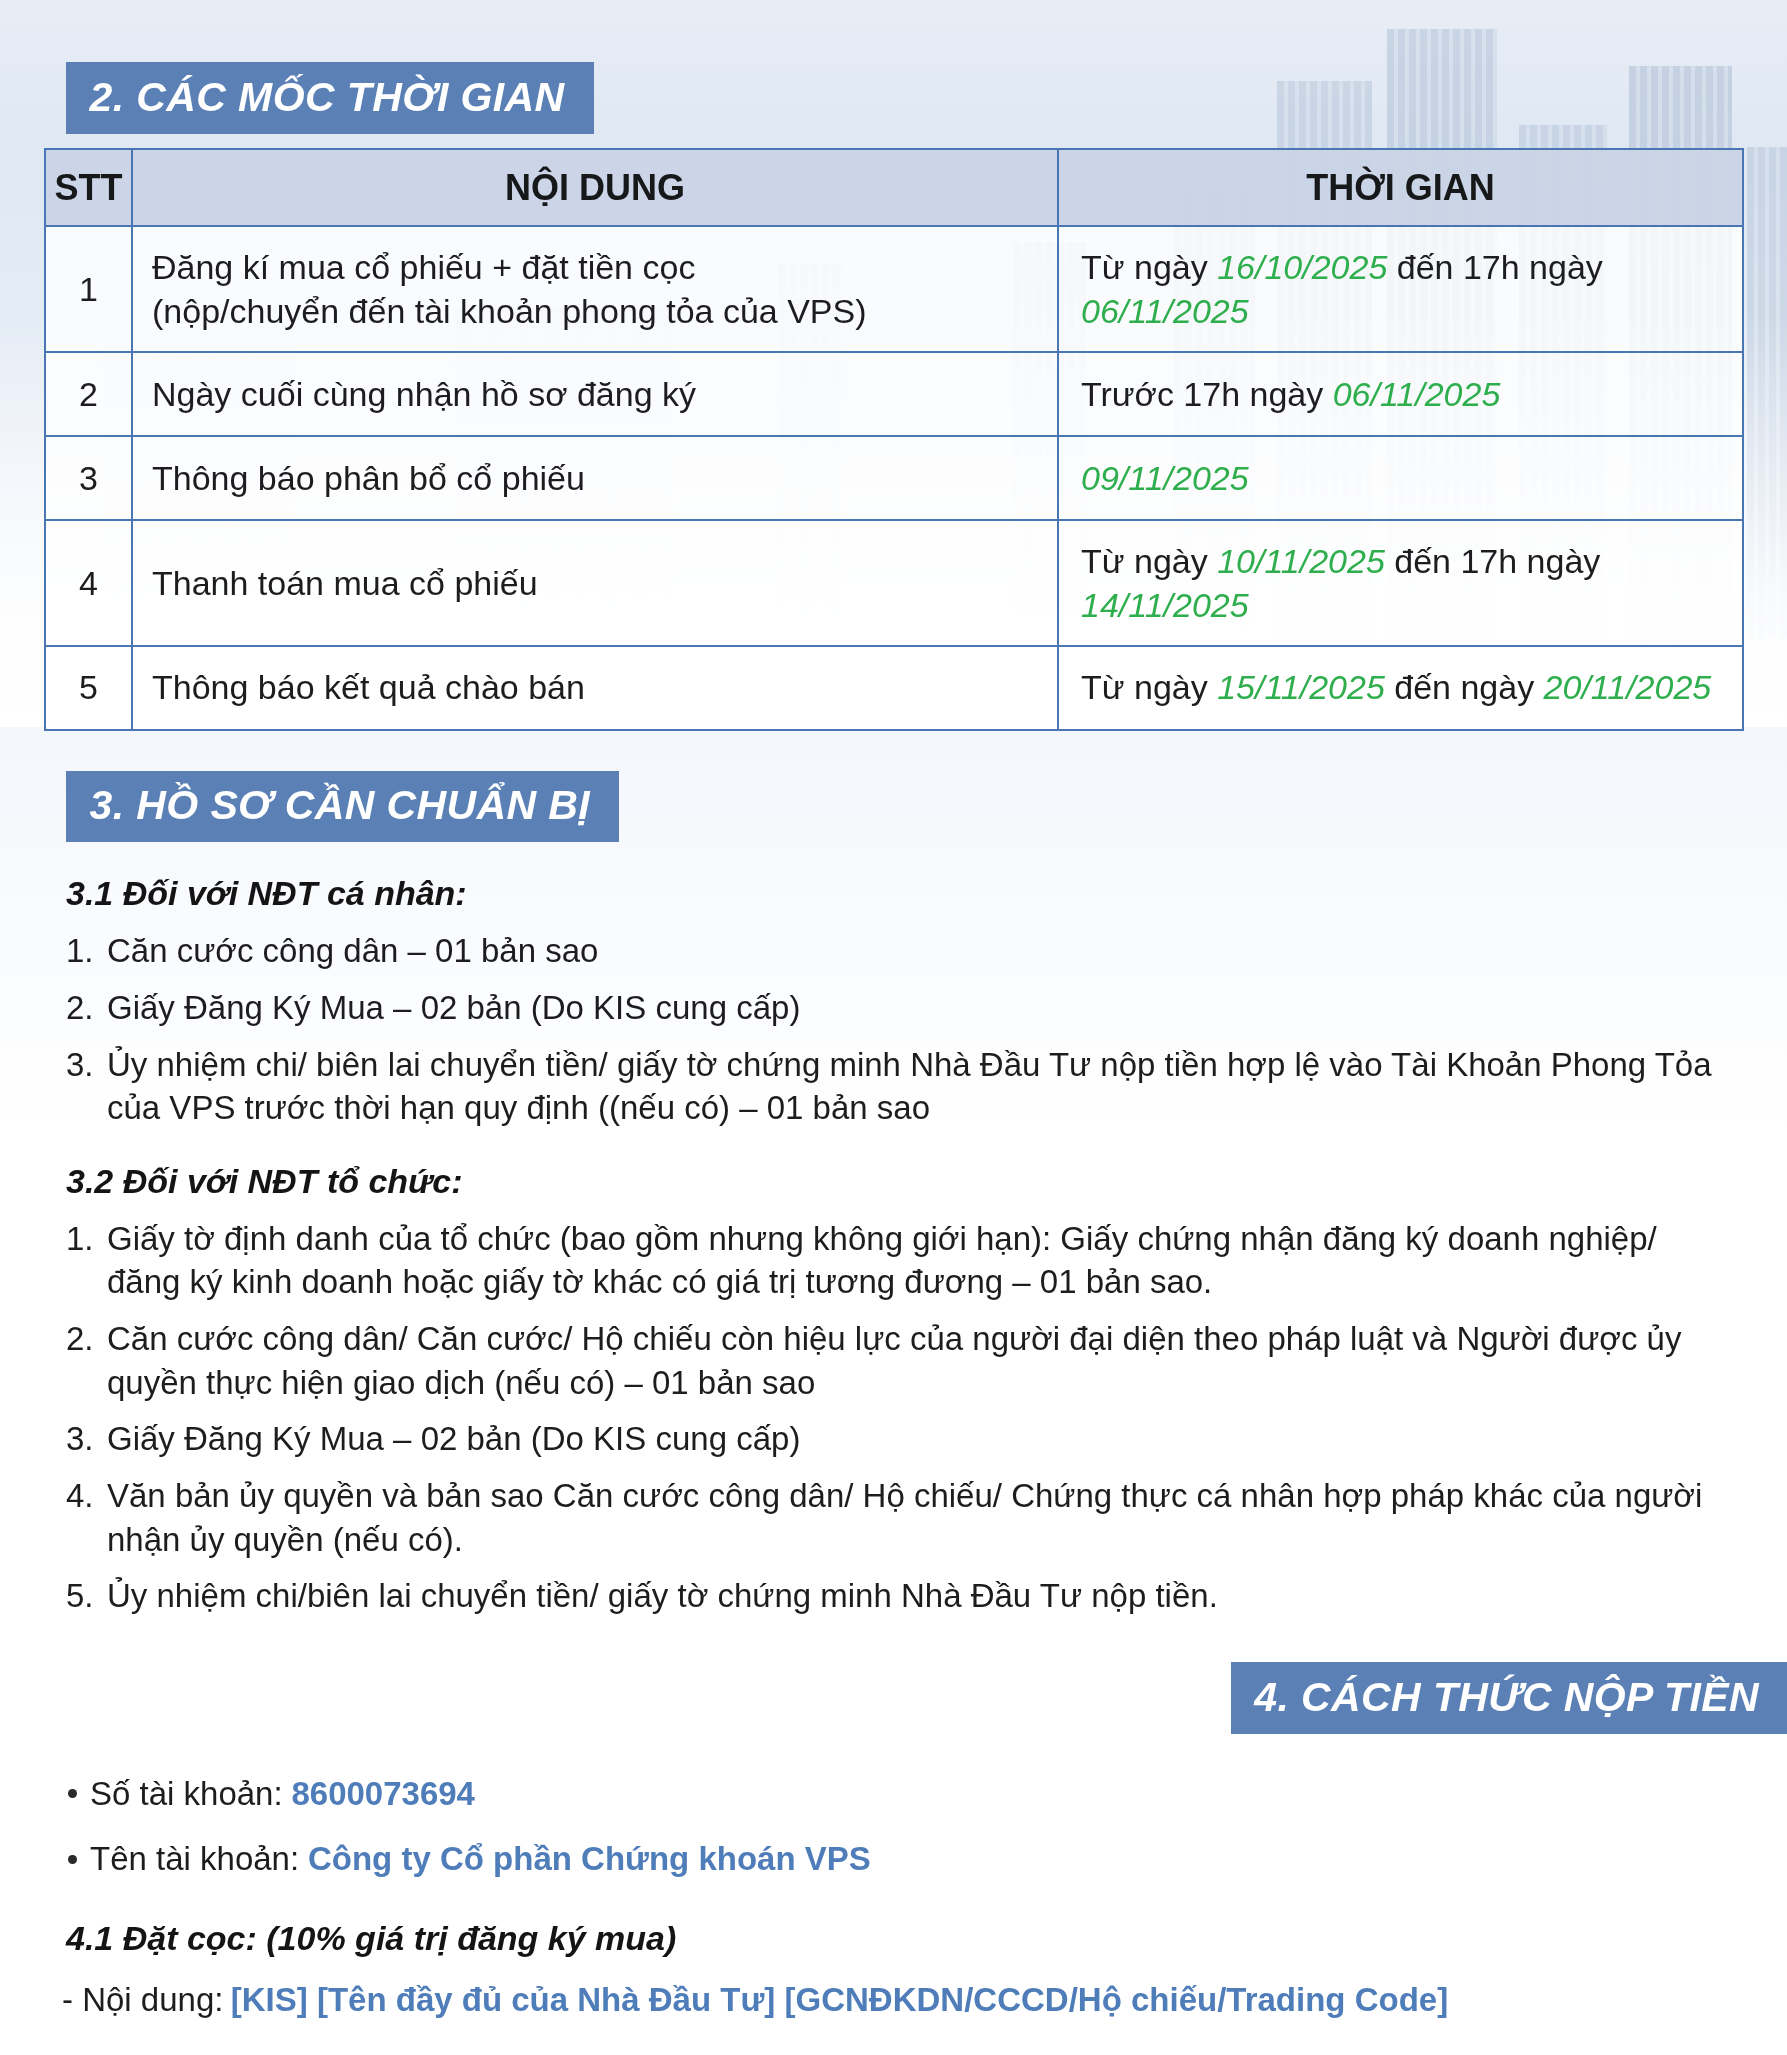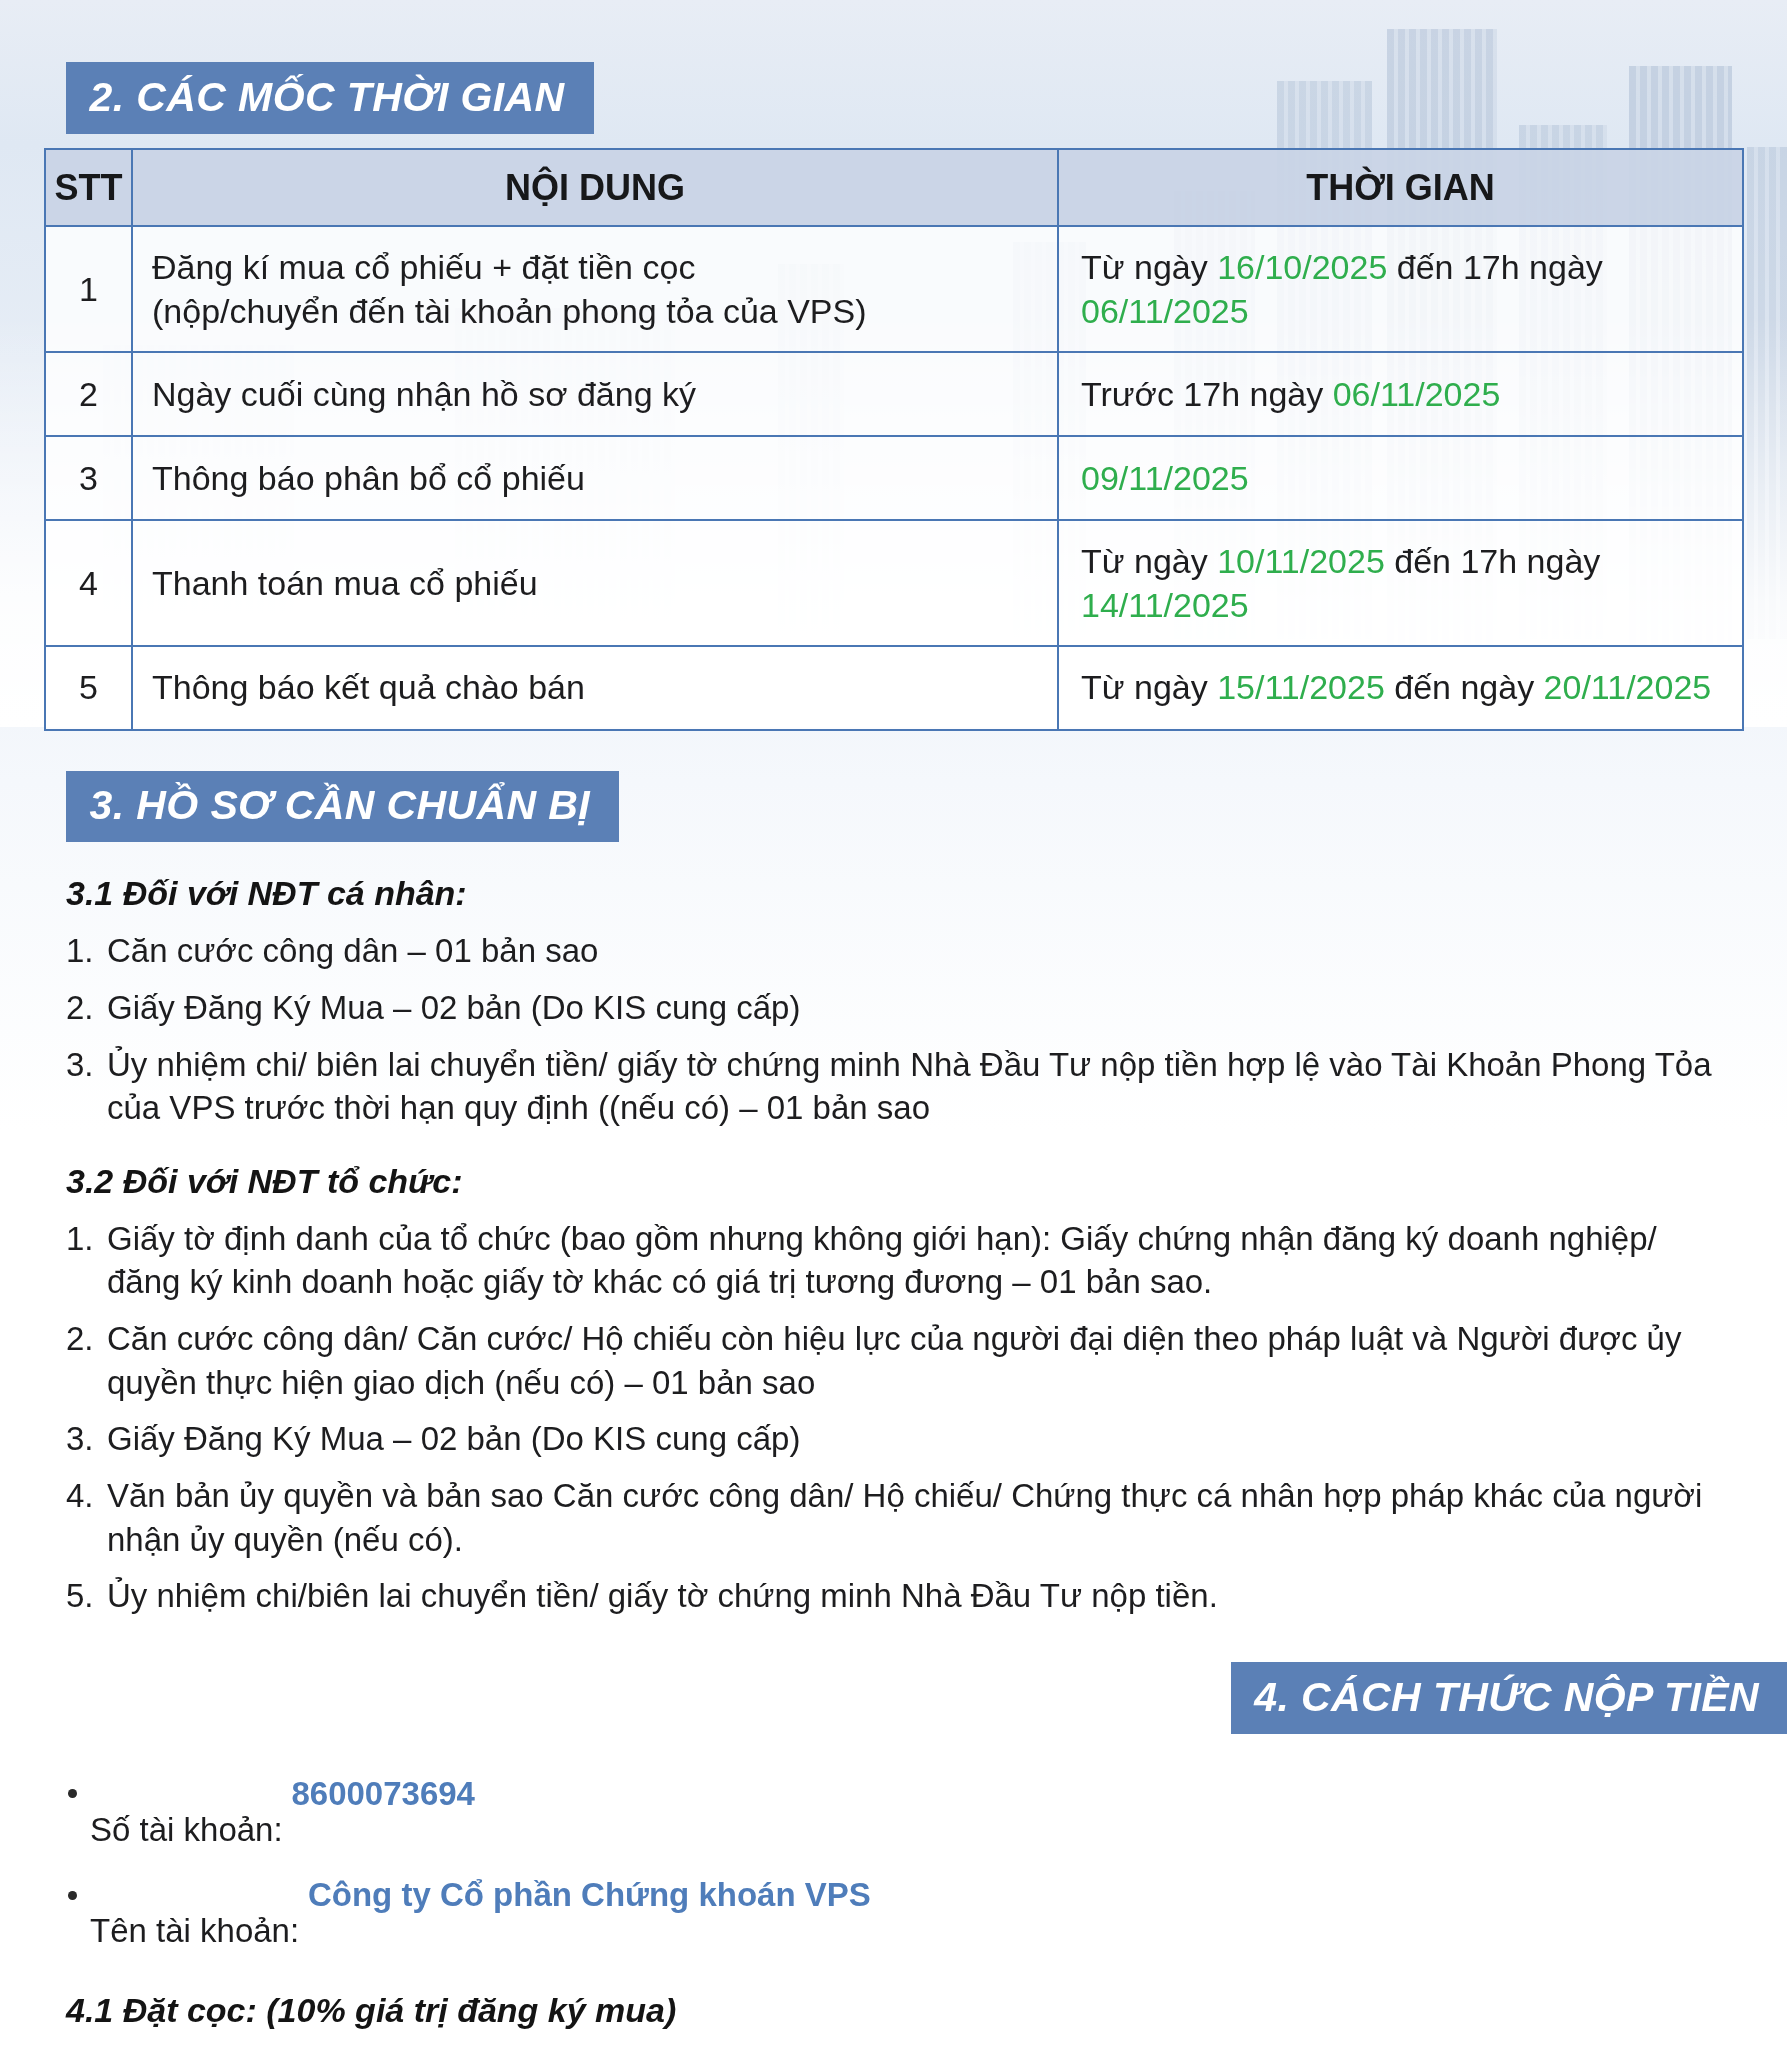"16/10/2025" .green { font-style: none -> italic }
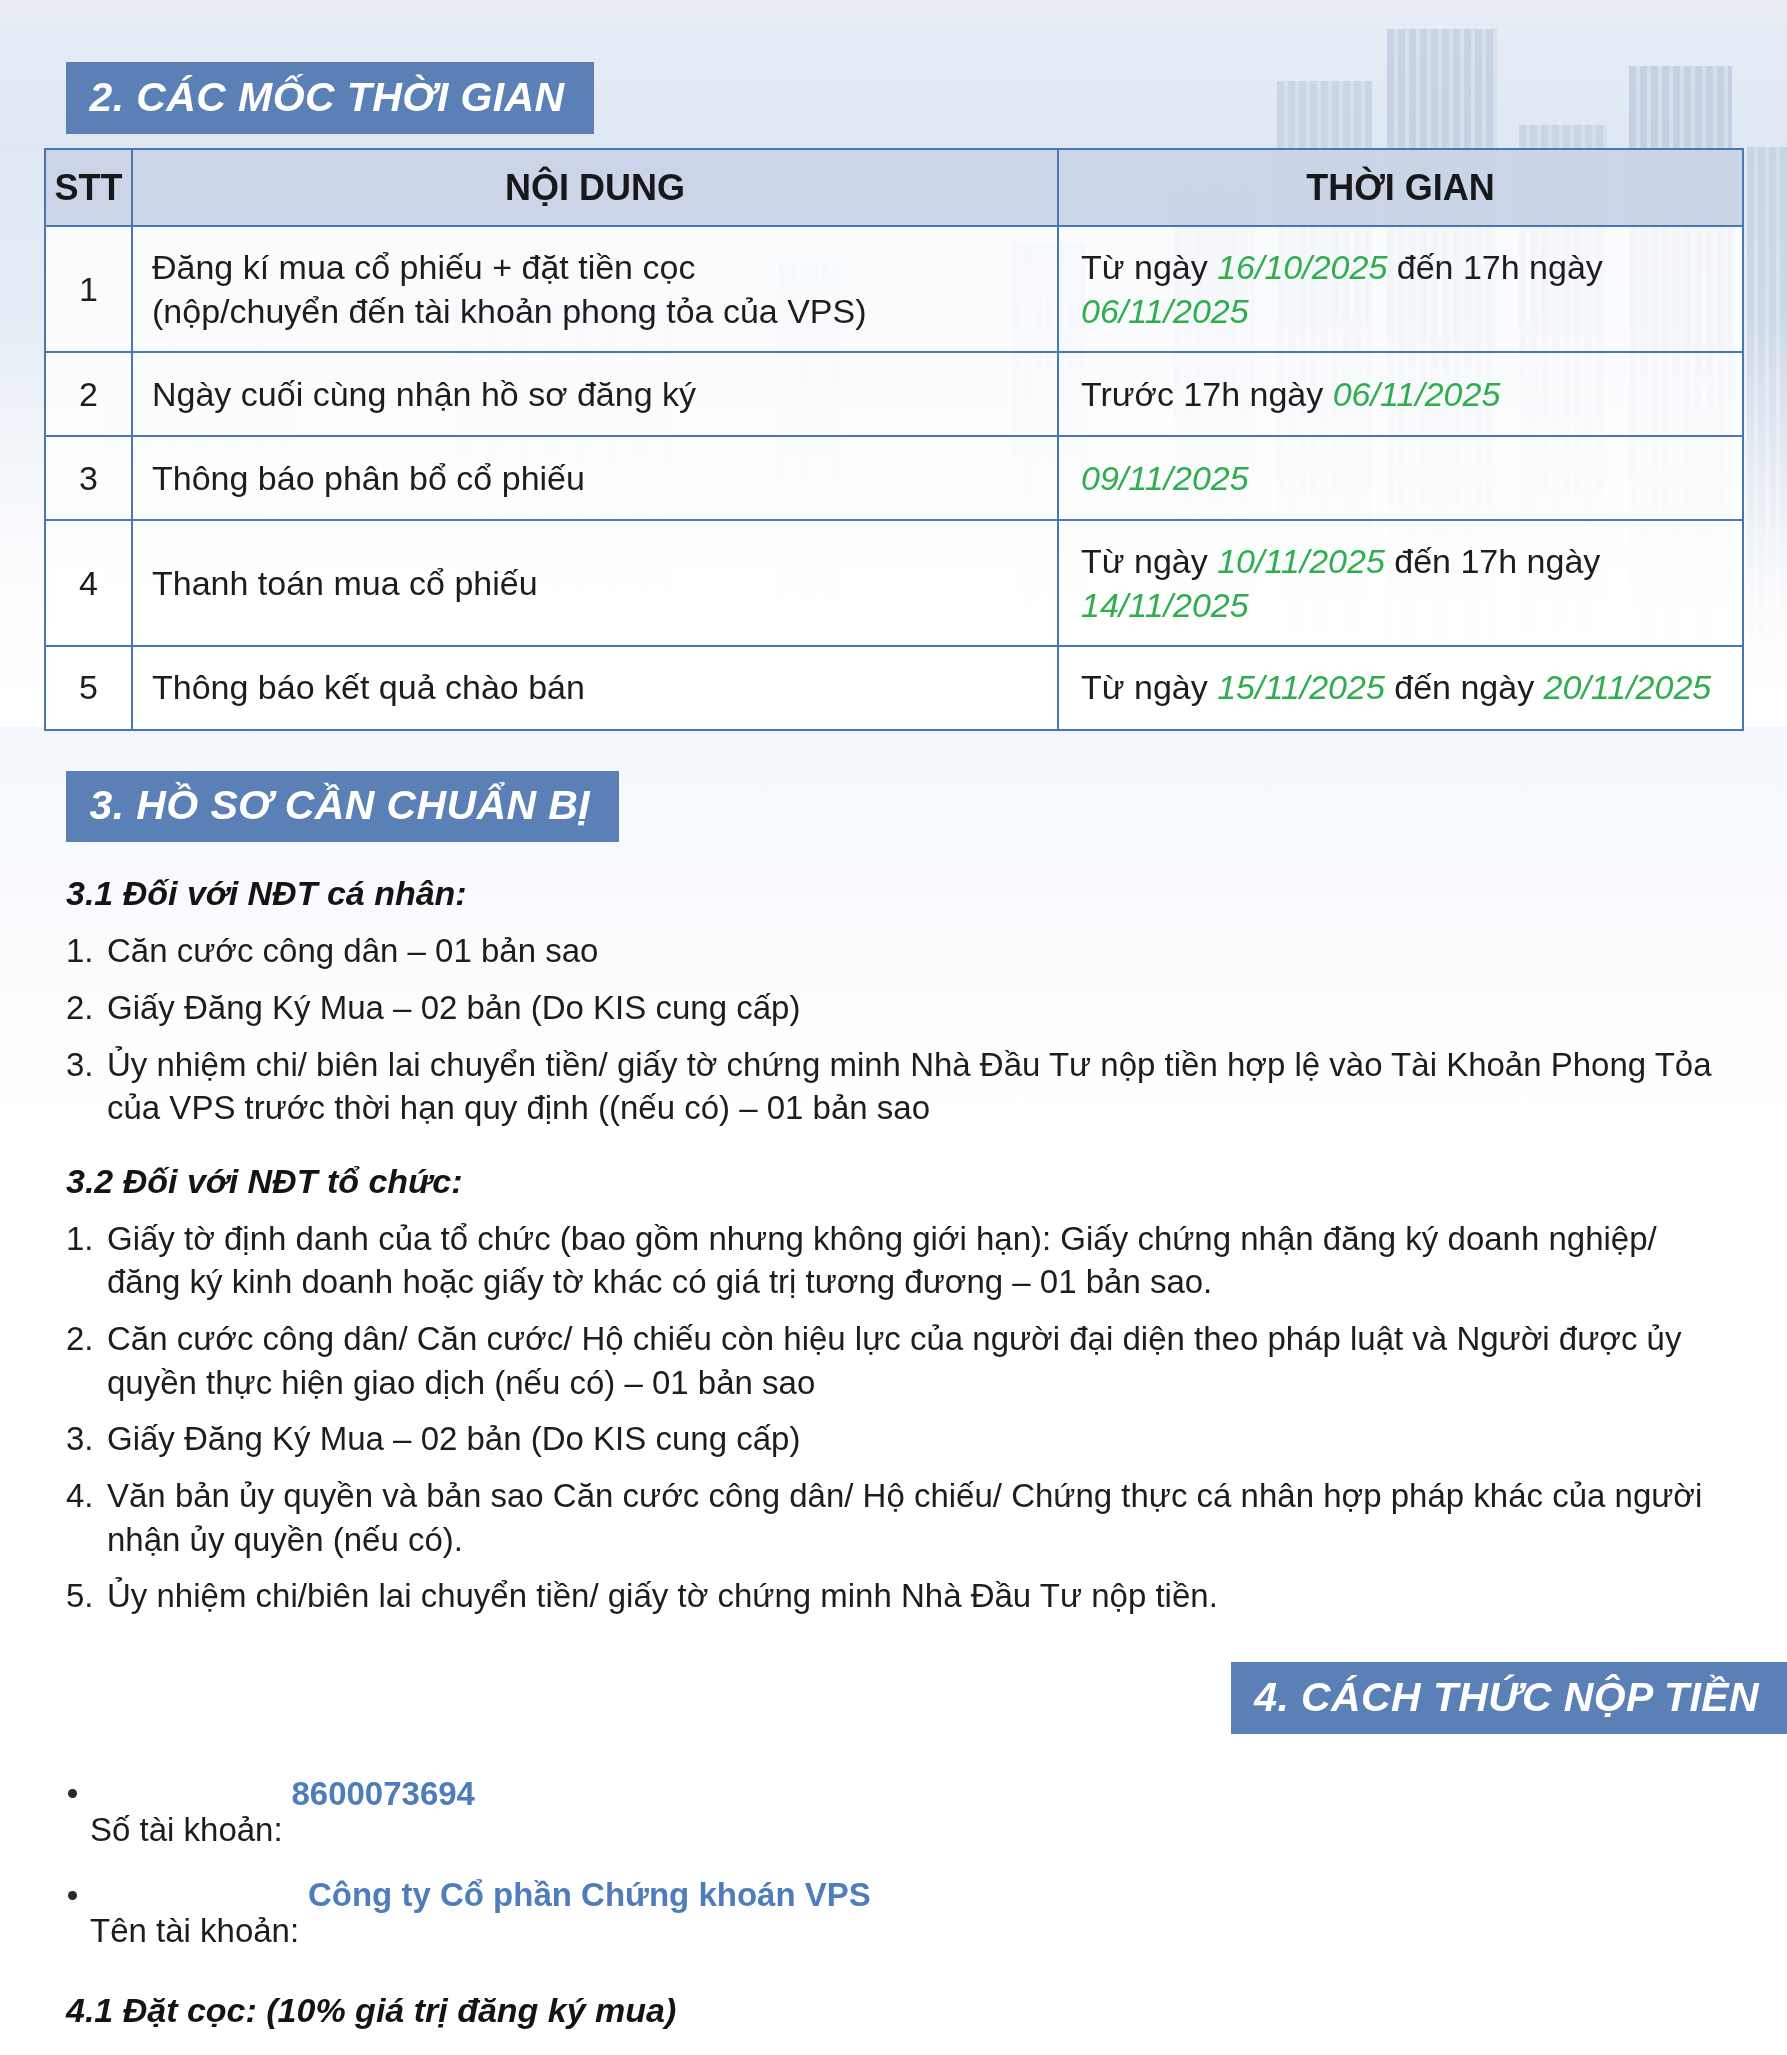"Số tài khoản:" .blab { margin-top: 36px -> none }
